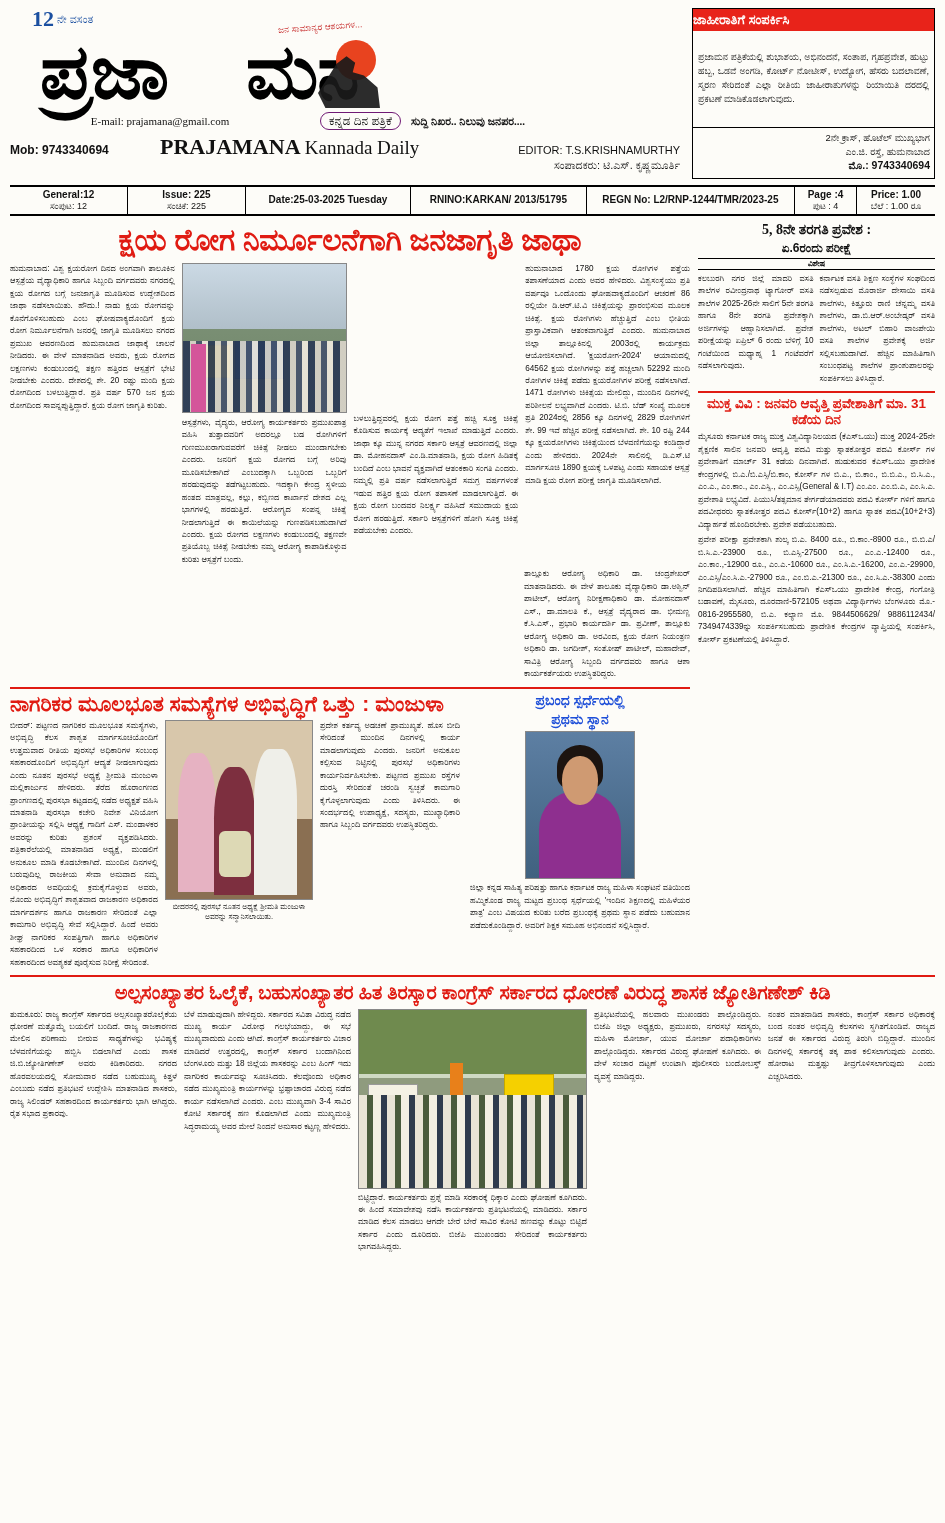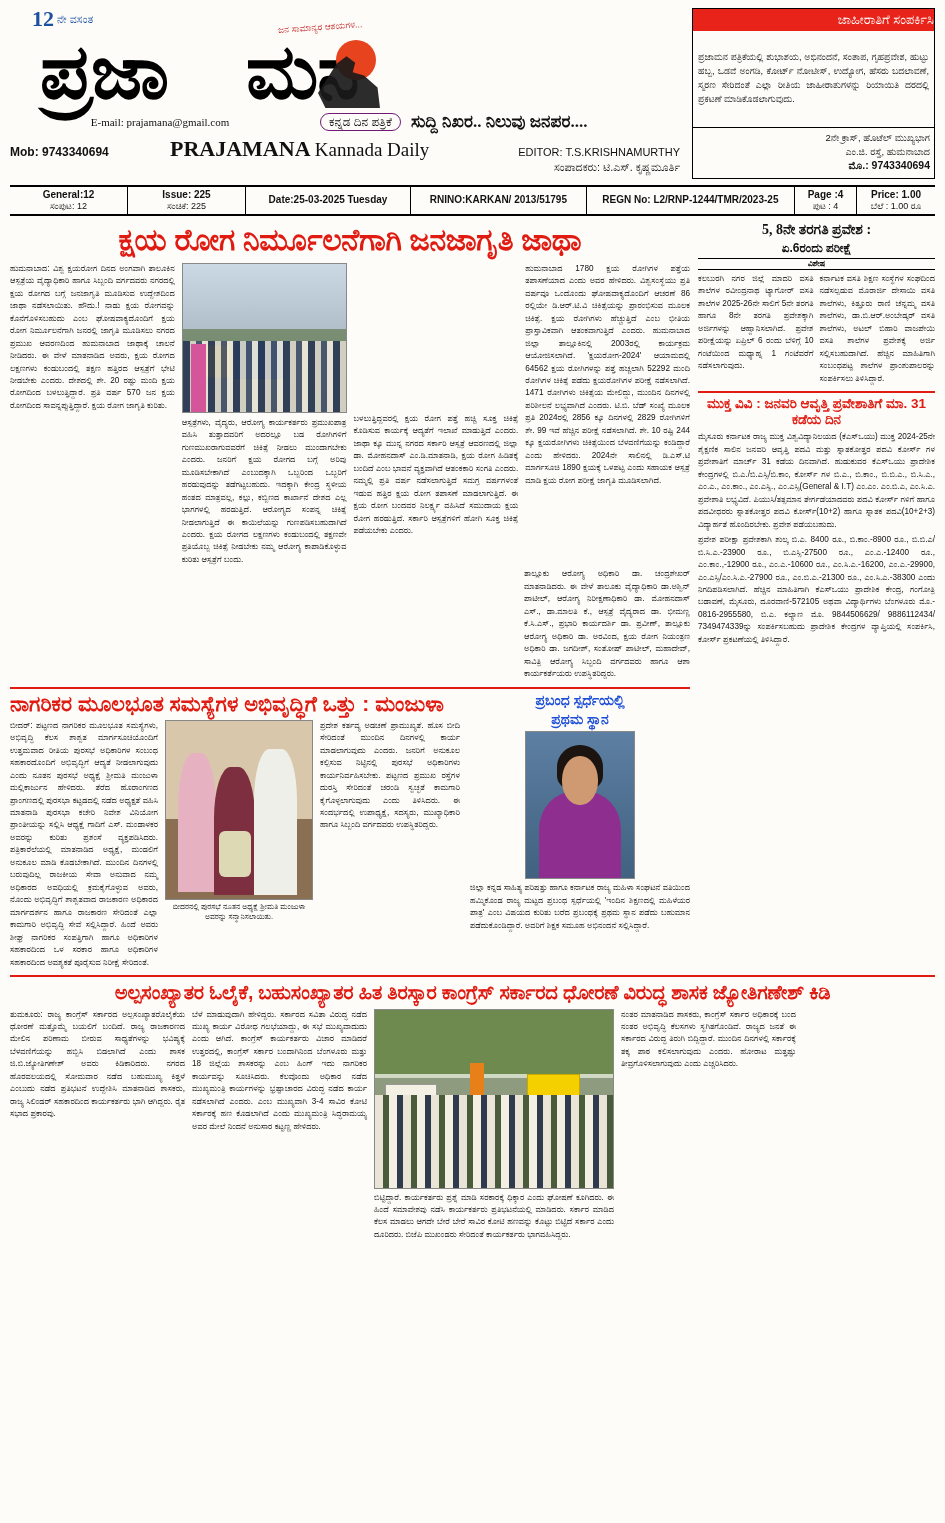"ಜಾಹೀರಾತಿಗೆ ಸಂಪರ್ಕಿಸಿ" .ad-head { font-weight: normal -> bold; text-align: right -> left }
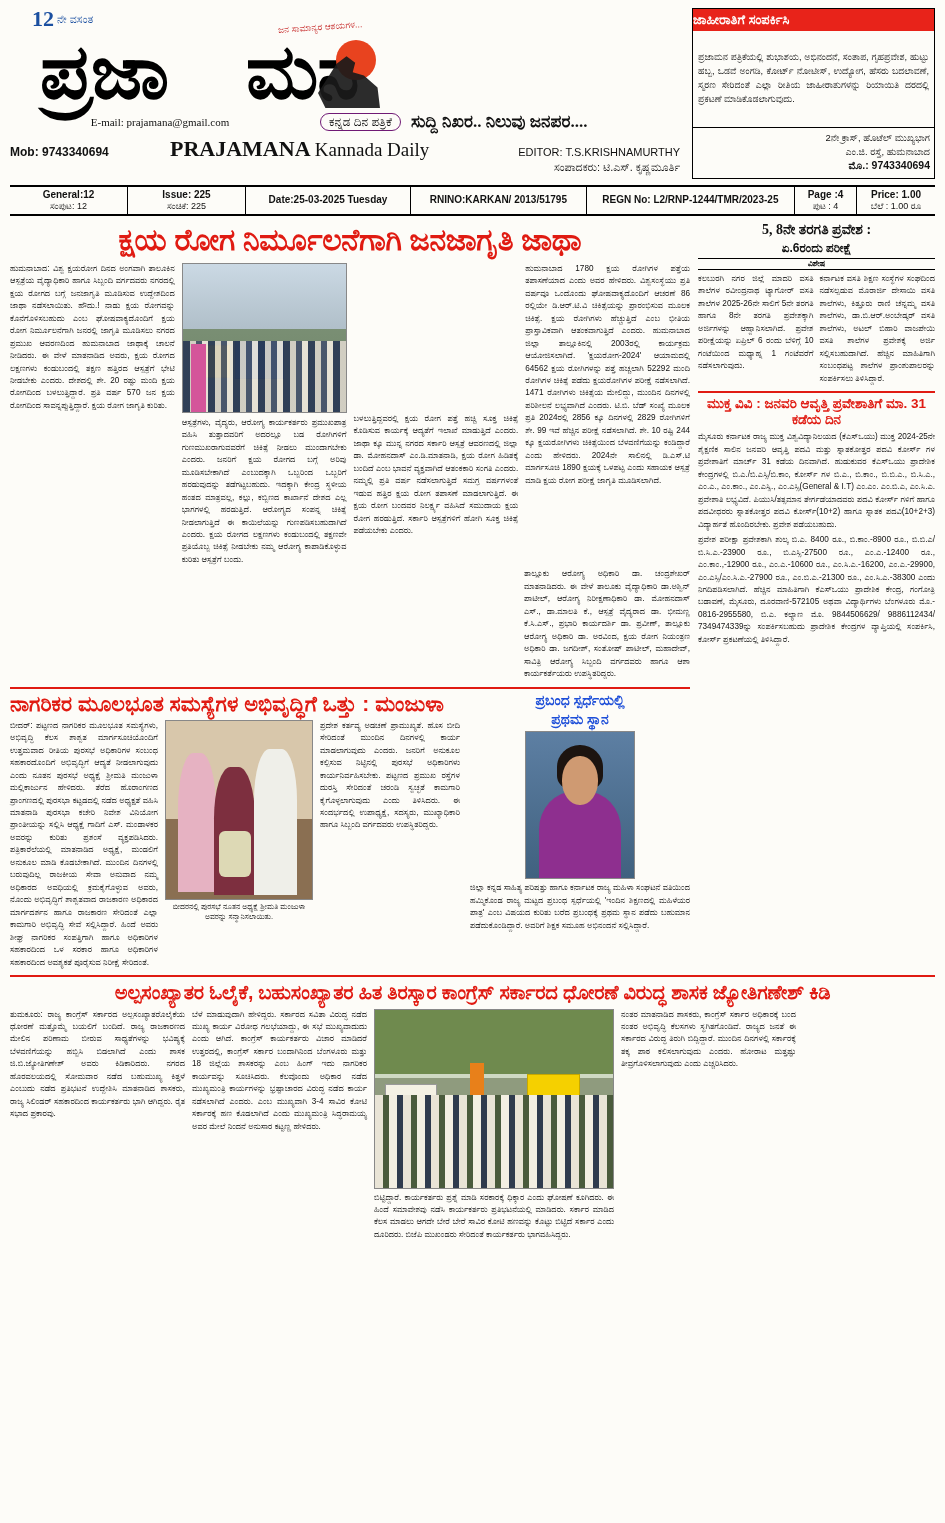"ಸುದ್ದಿ ನಿಖರ.. ನಿಲುವು ಜನಪರ...." .slogan { font-size: 17px -> 11px }
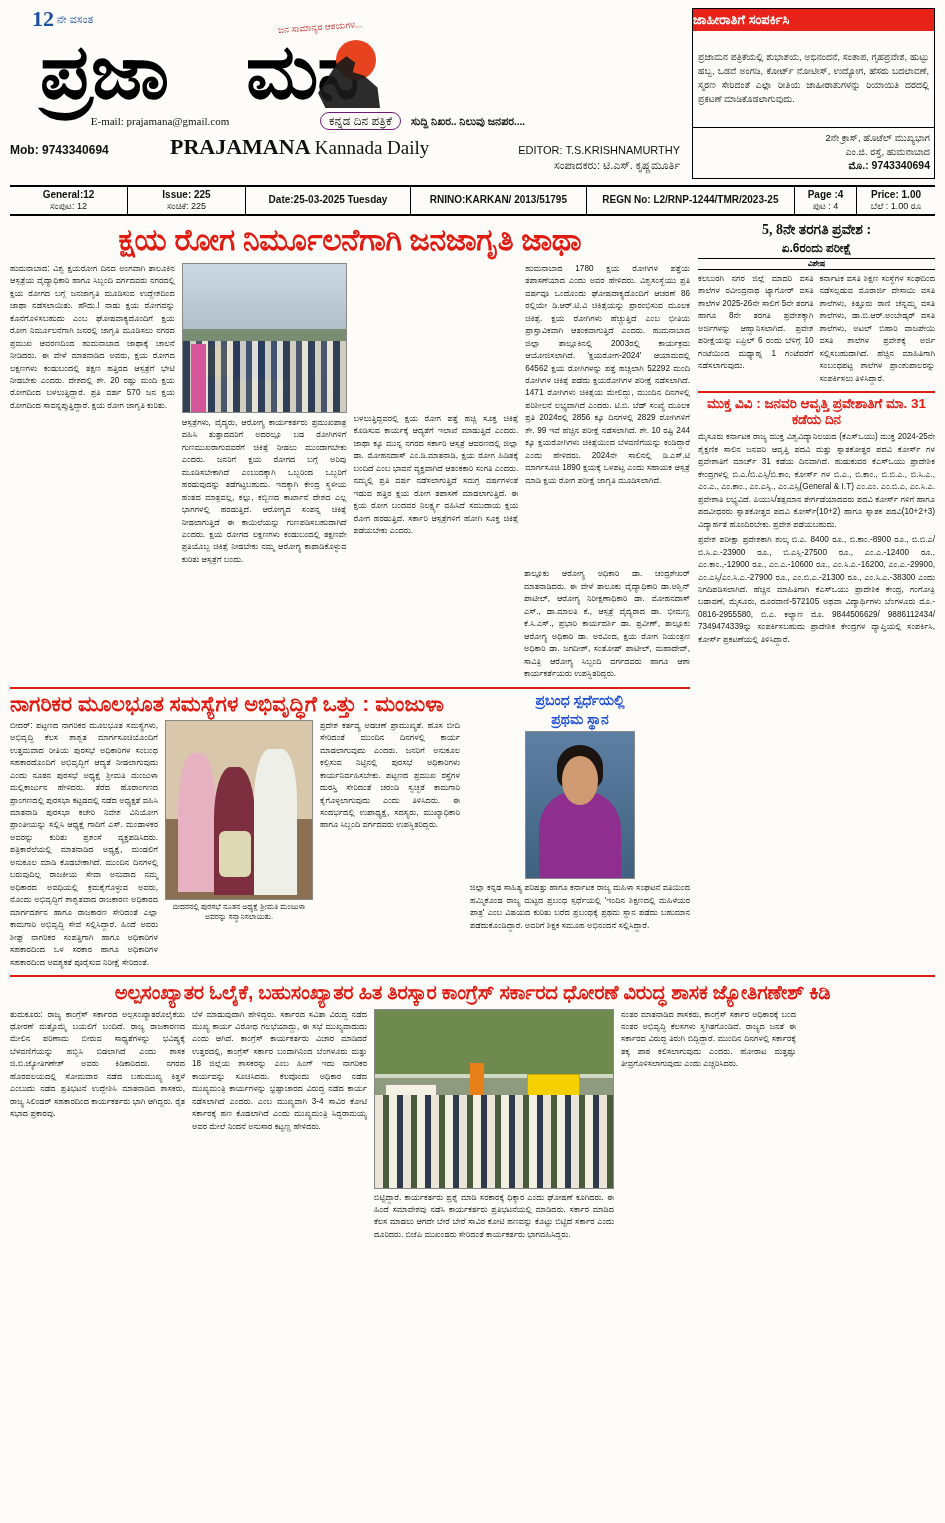"Mob: 9743340694" .mob-row { gap: 10px -> none }
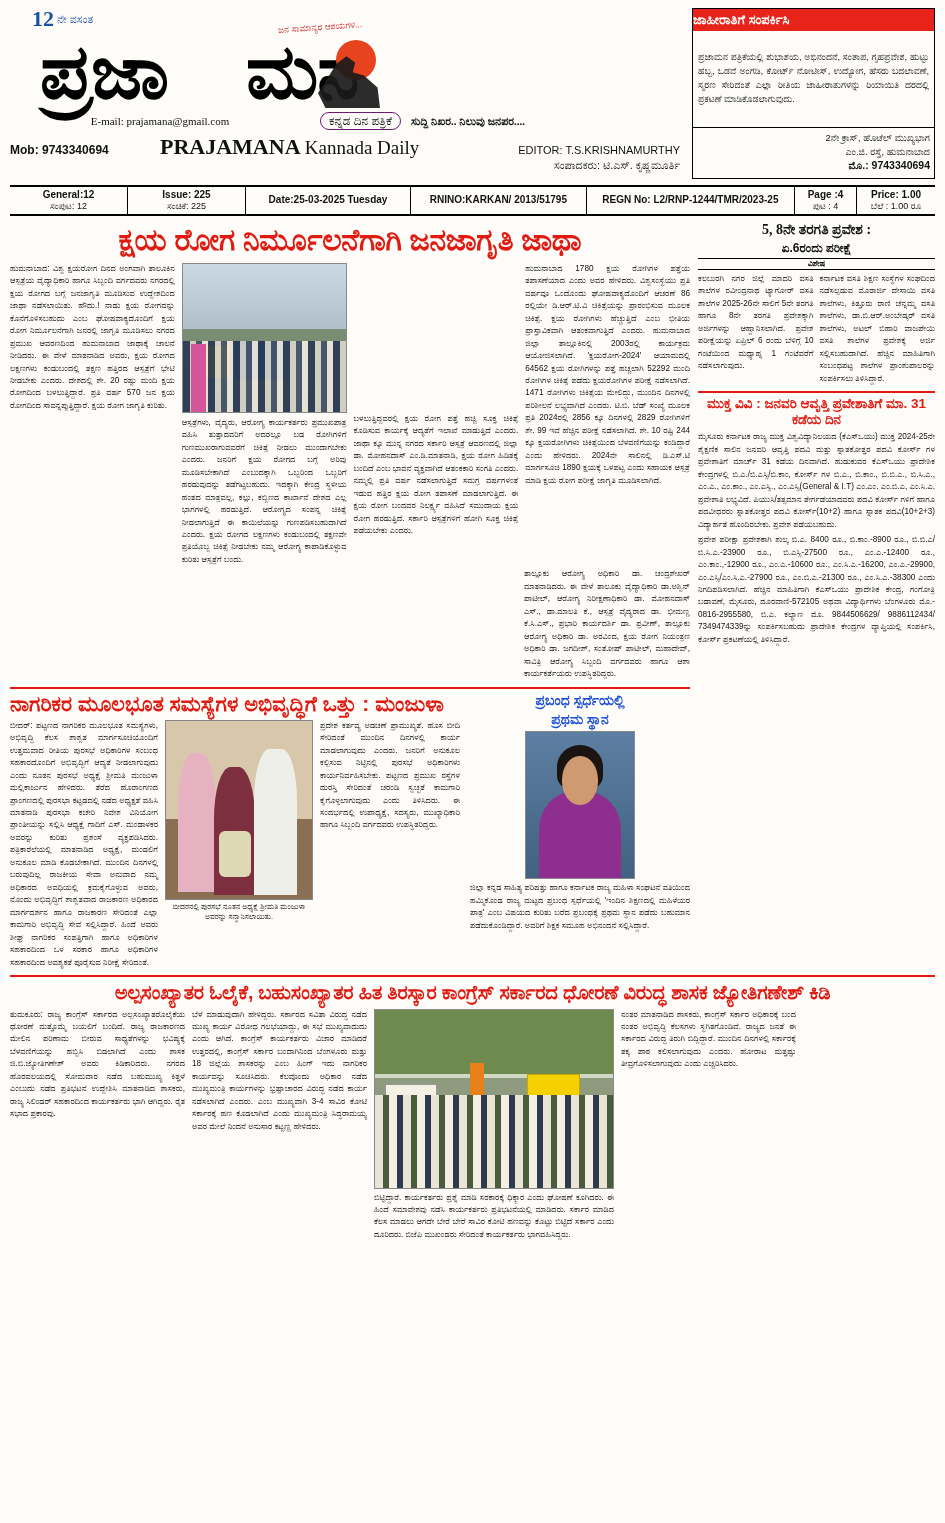"ಪ್ರತಿಭಟನೆಯಲ್ಲಿ ಹಲವಾರು ಮುಖಂಡರು" div.bcol { html: none -> <div>ಪ್ರತಿಭಟನೆಯಲ್ಲಿ ಹಲವಾರು ಮುಖಂಡರು ಪಾಲ್ಗೊಂಡಿದ್ದರು. ಬಿಜೆಪಿ ಜಿಲ್ಲಾ ಅಧ್ಯಕ್ಷರು, ಪ್ರಮುಖರು, ನಗರಸಭೆ ಸದಸ್ಯರು, ಮಹಿಳಾ ಮೋರ್ಚಾ, ಯುವ ಮೋರ್ಚಾ ಪದಾಧಿಕಾರಿಗಳು ಪಾಲ್ಗೊಂಡಿದ್ದರು. ಸರ್ಕಾರದ ವಿರುದ್ಧ ಘೋಷಣೆ ಕೂಗಿದರು. ಈ ವೇಳೆ ಸಂಚಾರ ದಟ್ಟಣೆ ಉಂಟಾಗಿ ಪೊಲೀಸರು ಬಂದೋಬಸ್ತ್ ವ್ಯವಸ್ಥೆ ಮಾಡಿದ್ದರು.</div> }
